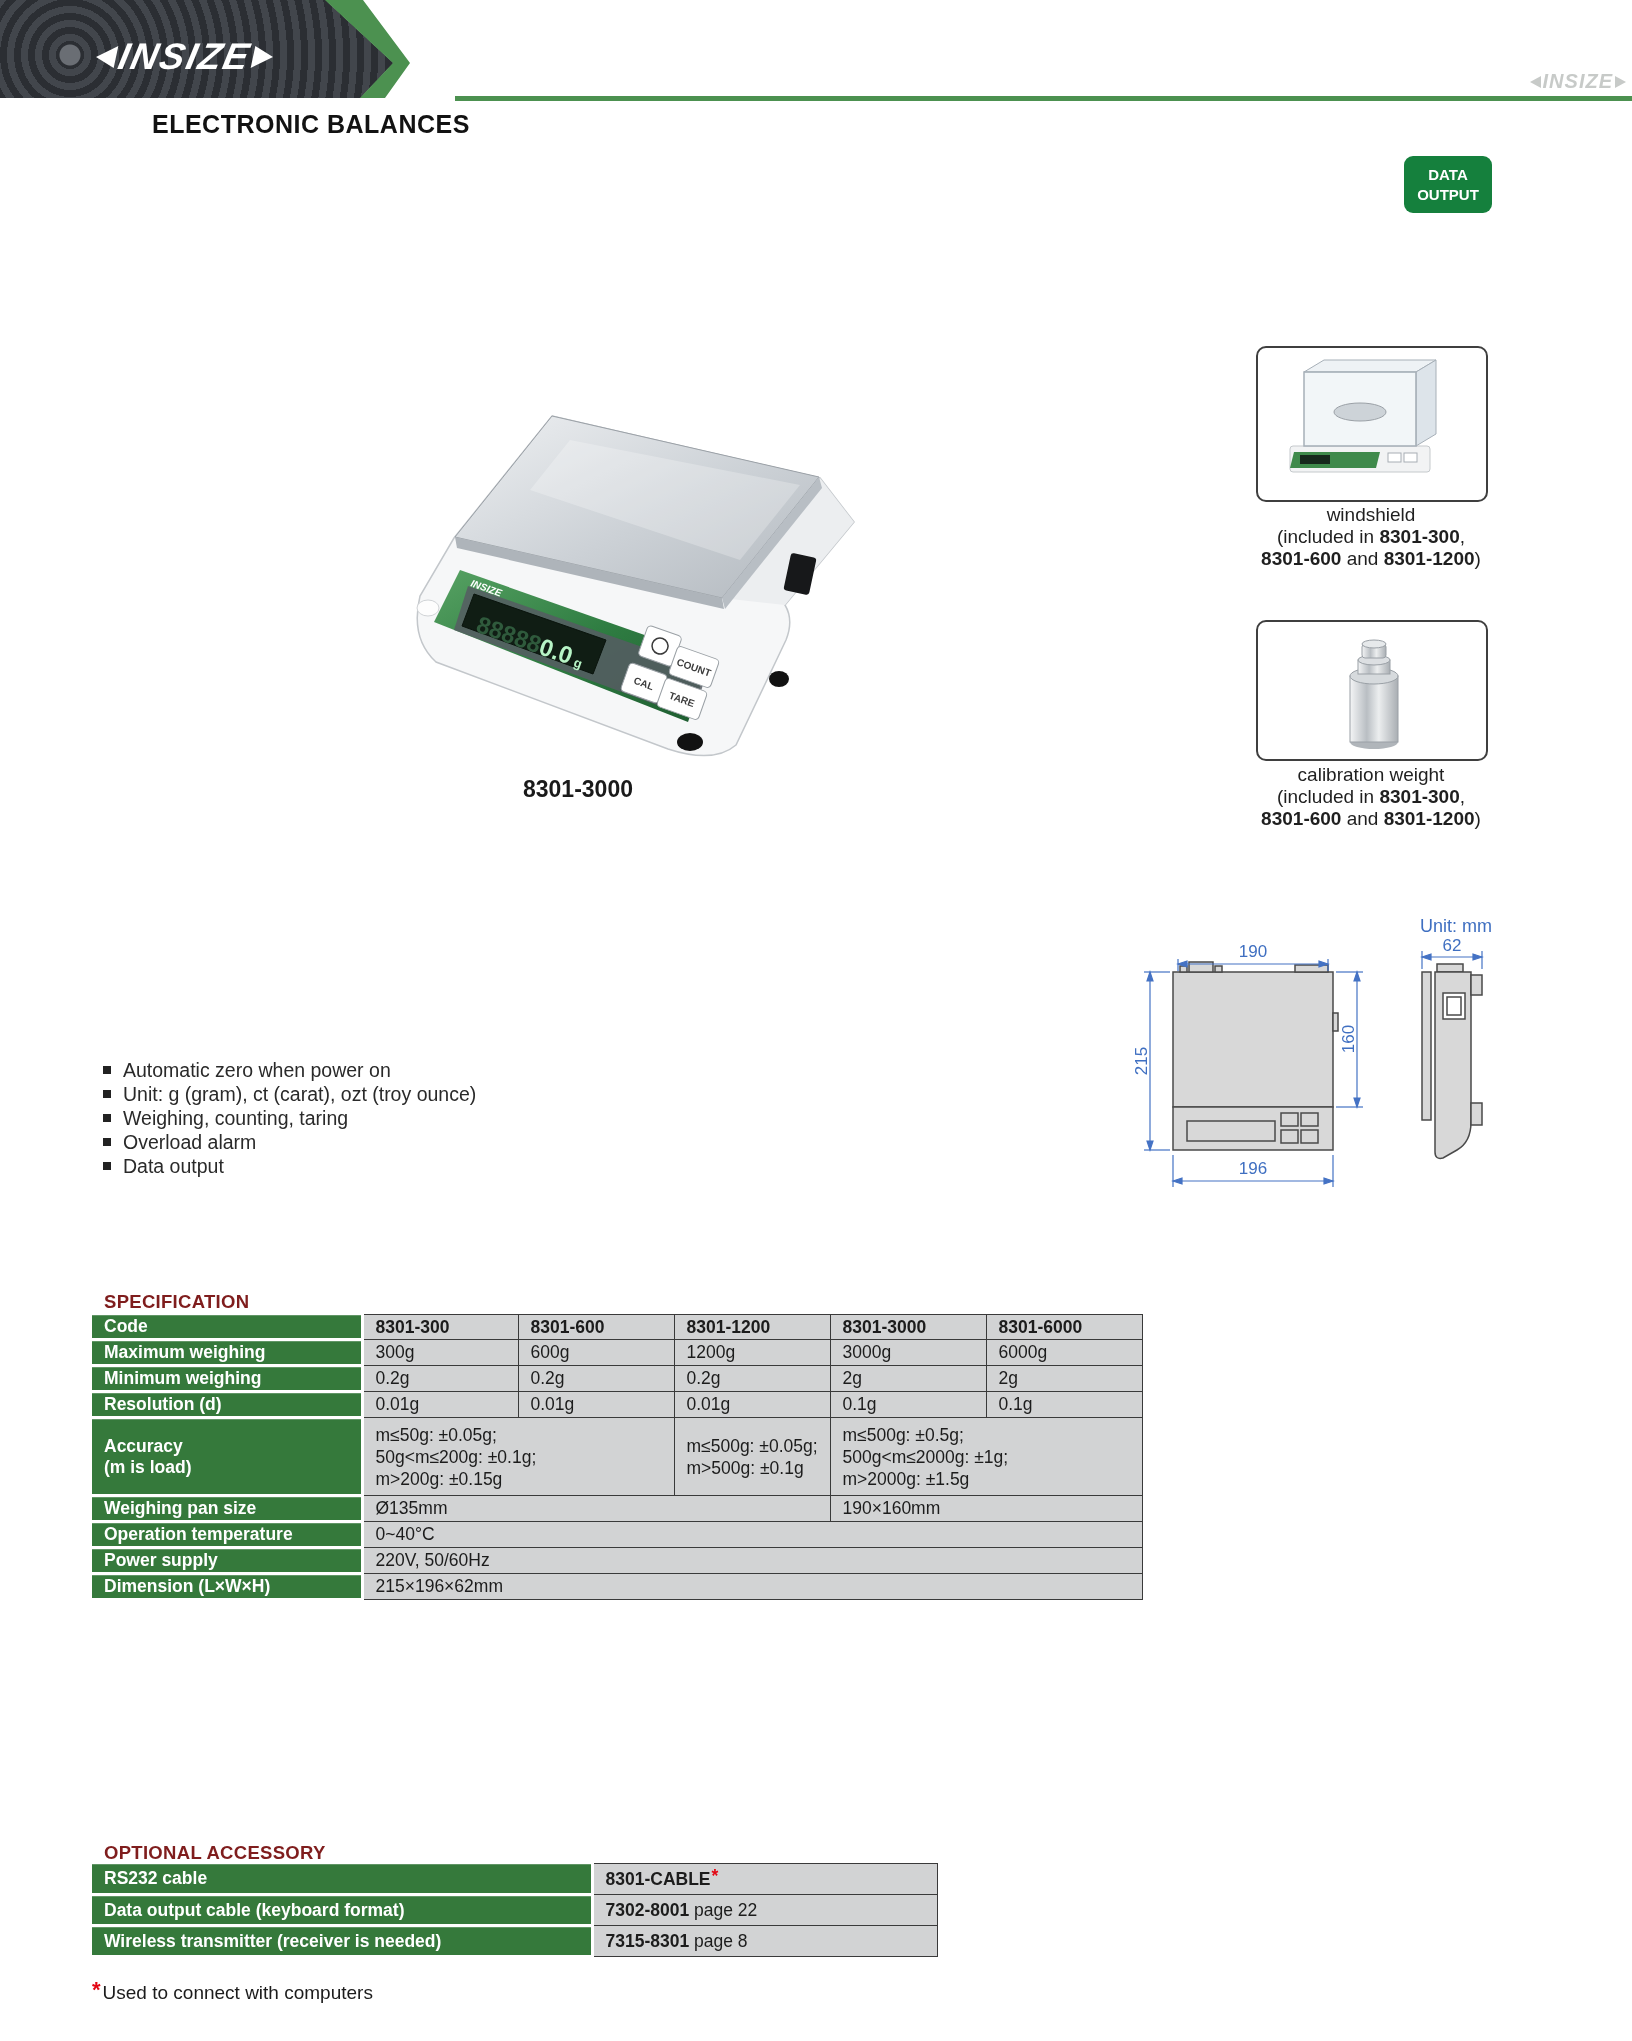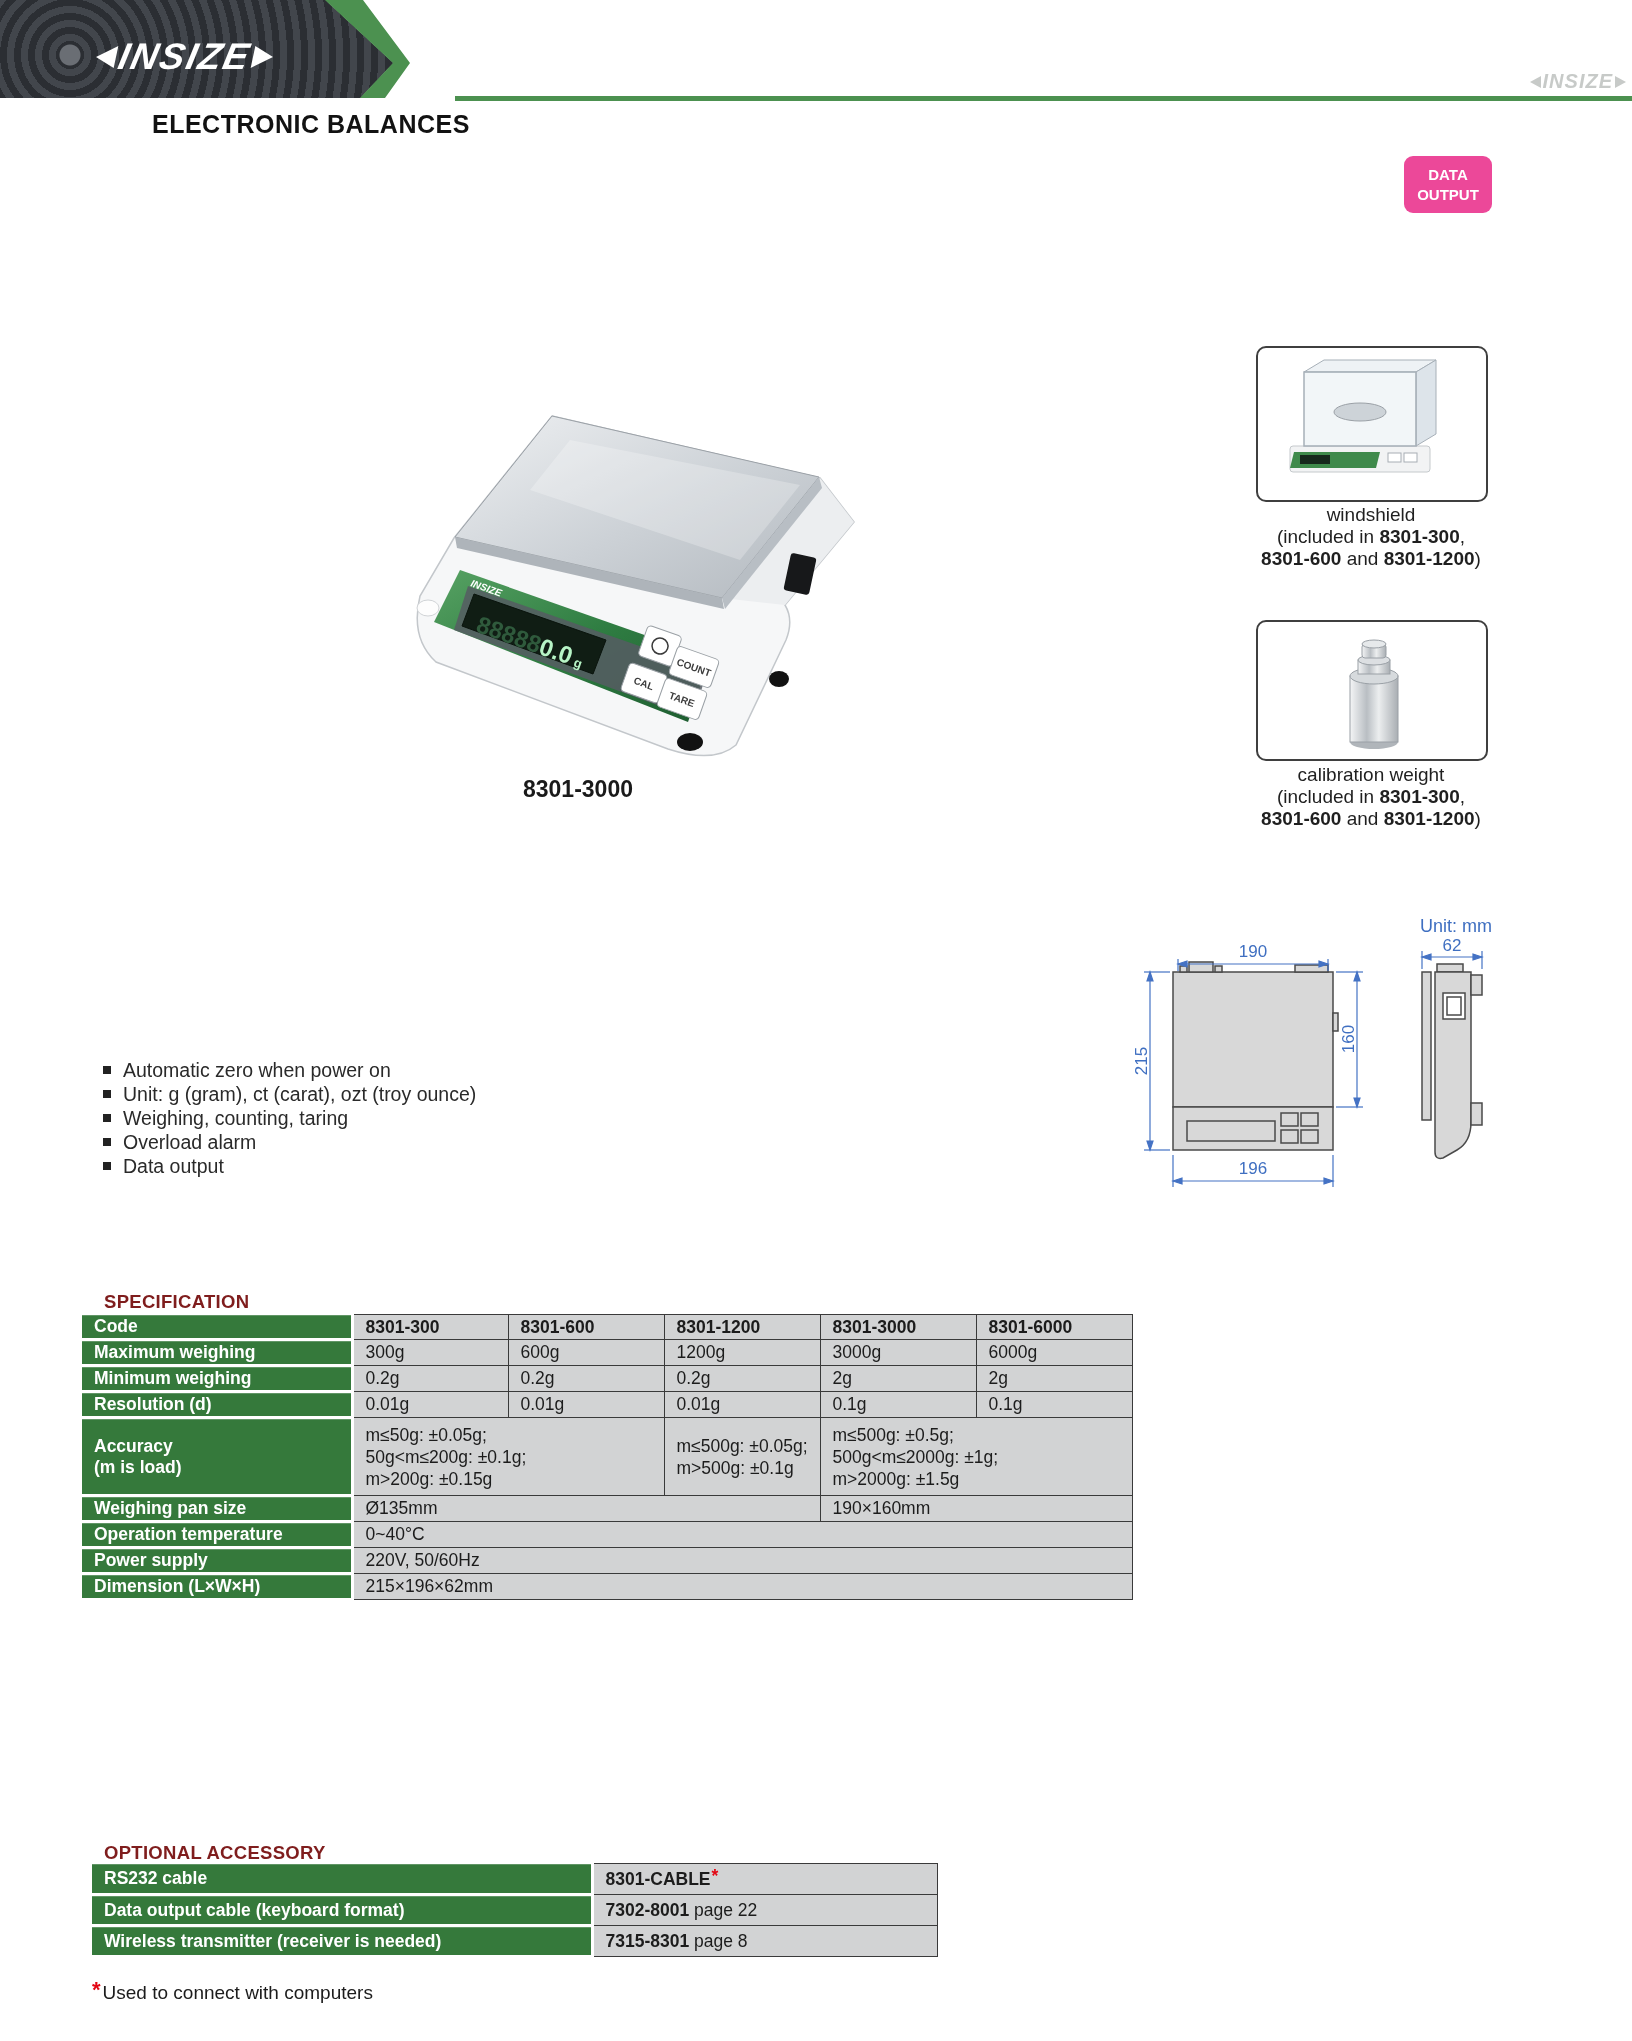"DATA" .badge { background: #ec4899 -> #15803d }
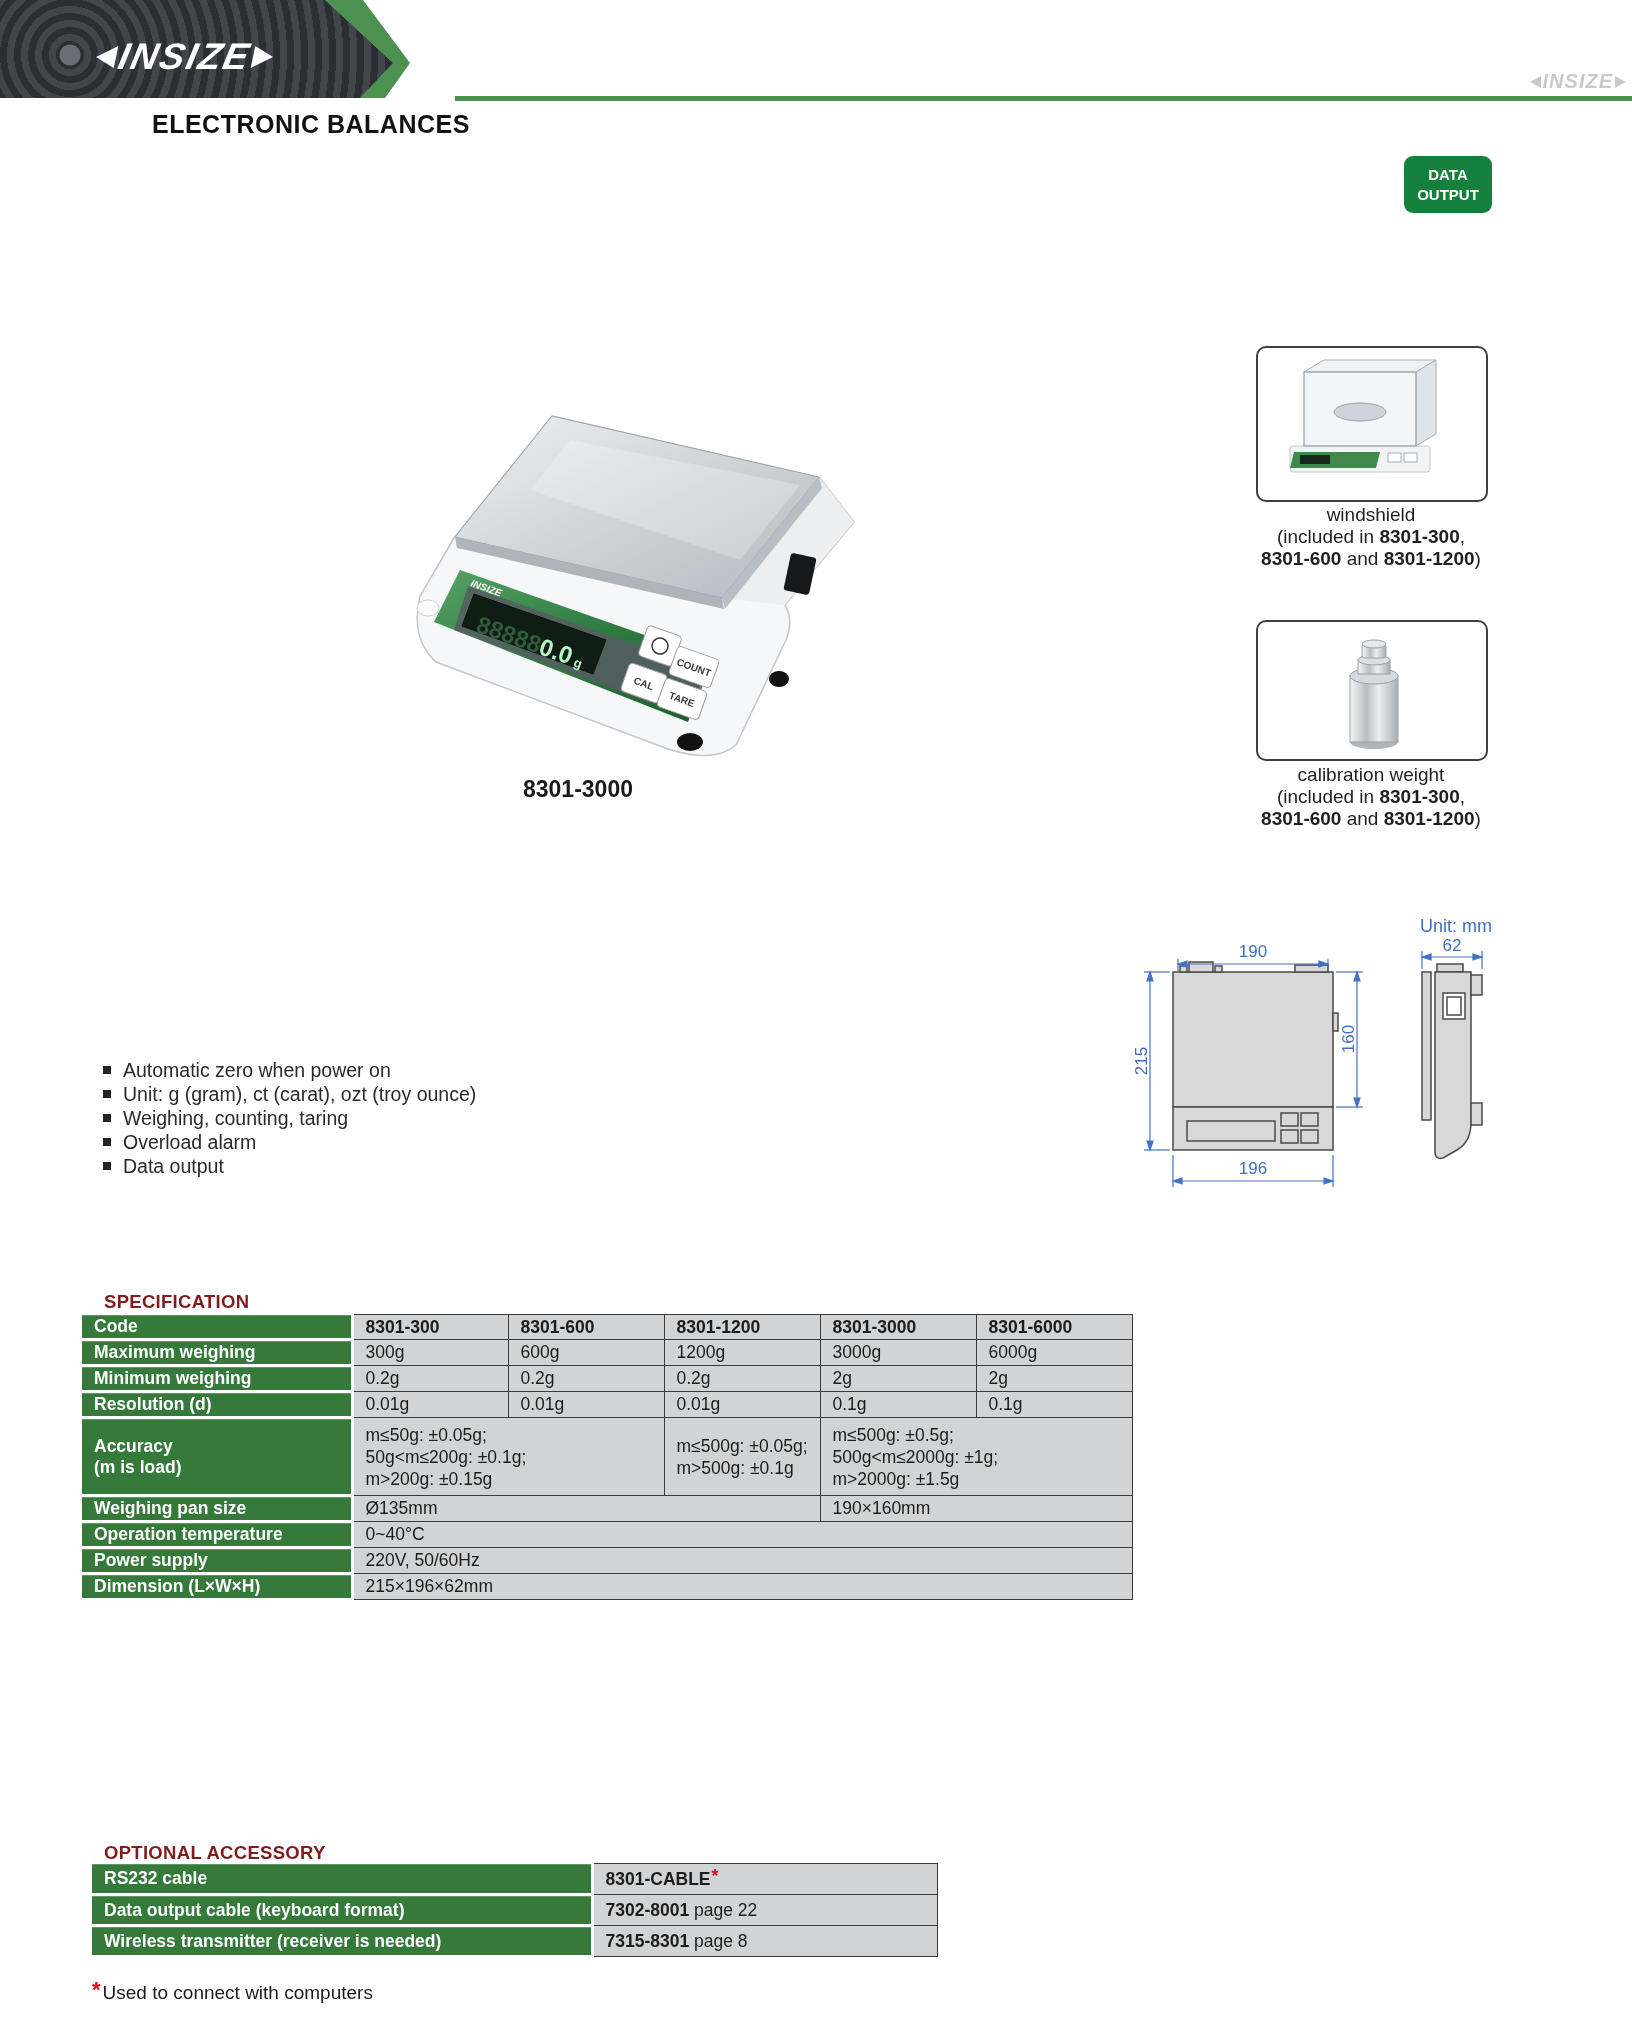"Code" .spec-table { left: 82px -> 92px }
